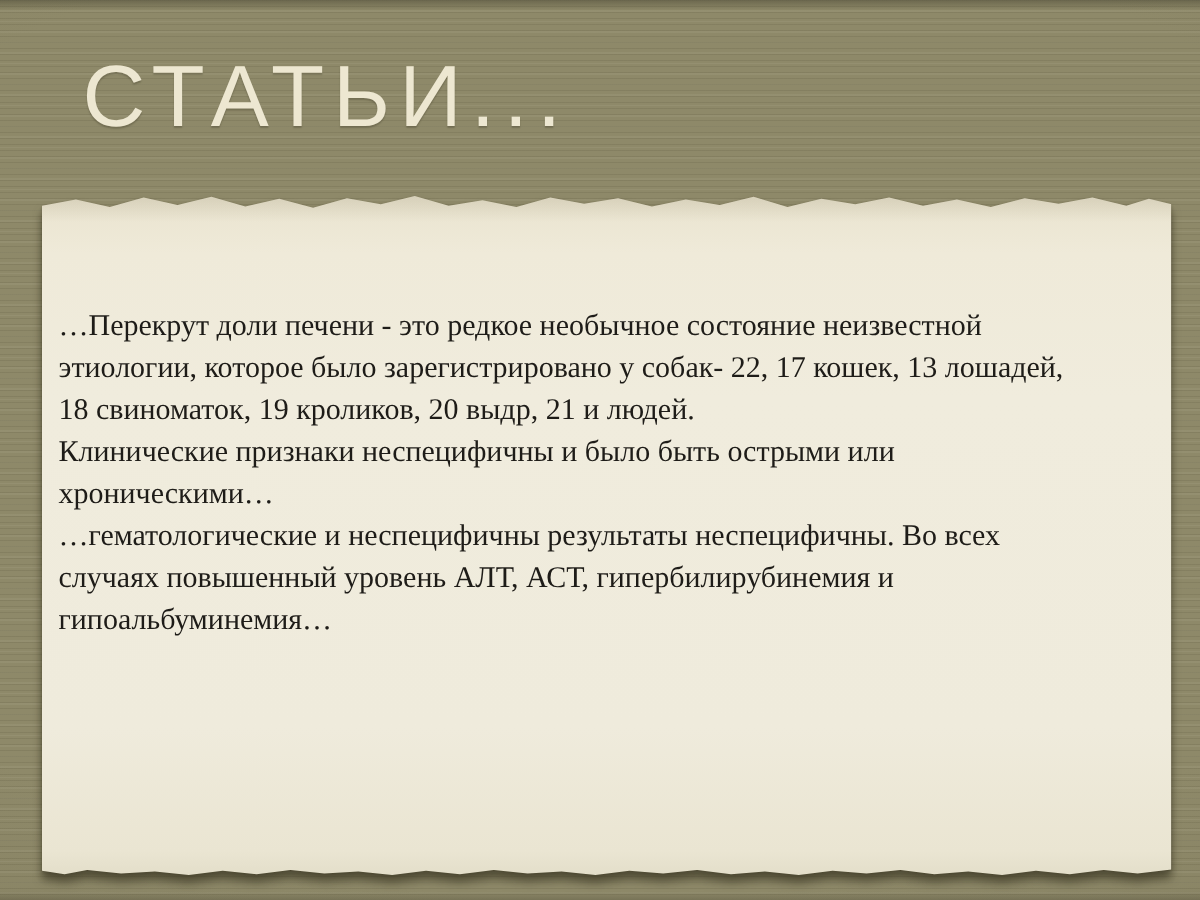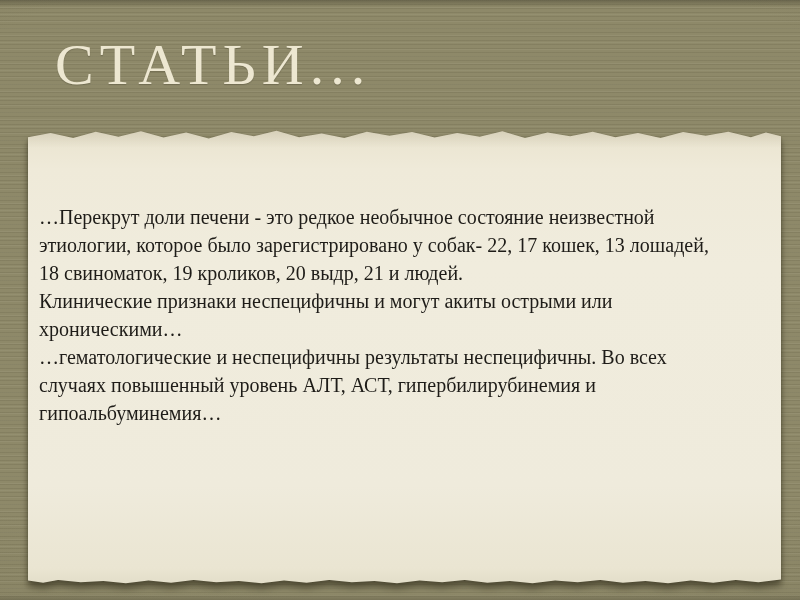"СТАТЬИ..." .slide-title { font-family: Liberation Serif, serif -> Liberation Sans, sans-serif }
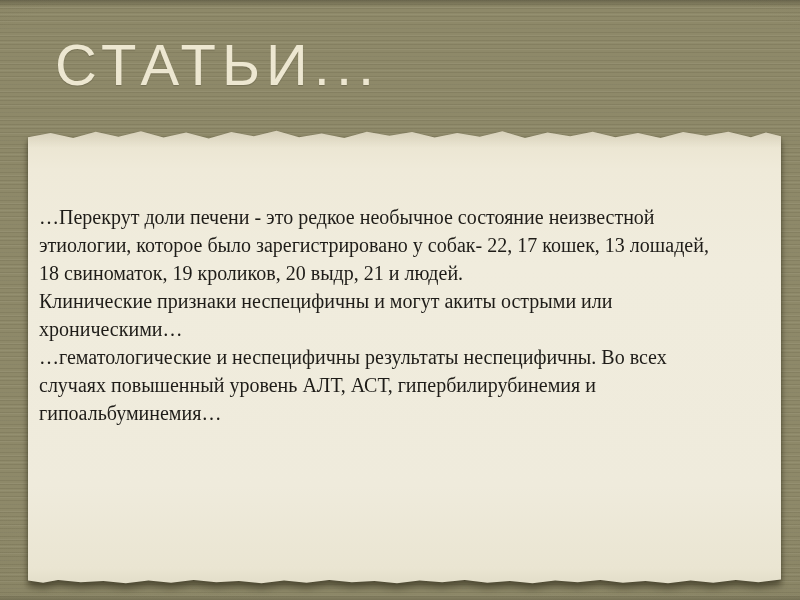"Клинические признаки неспецифичны и" p { text: могут акиты -> было быть }
